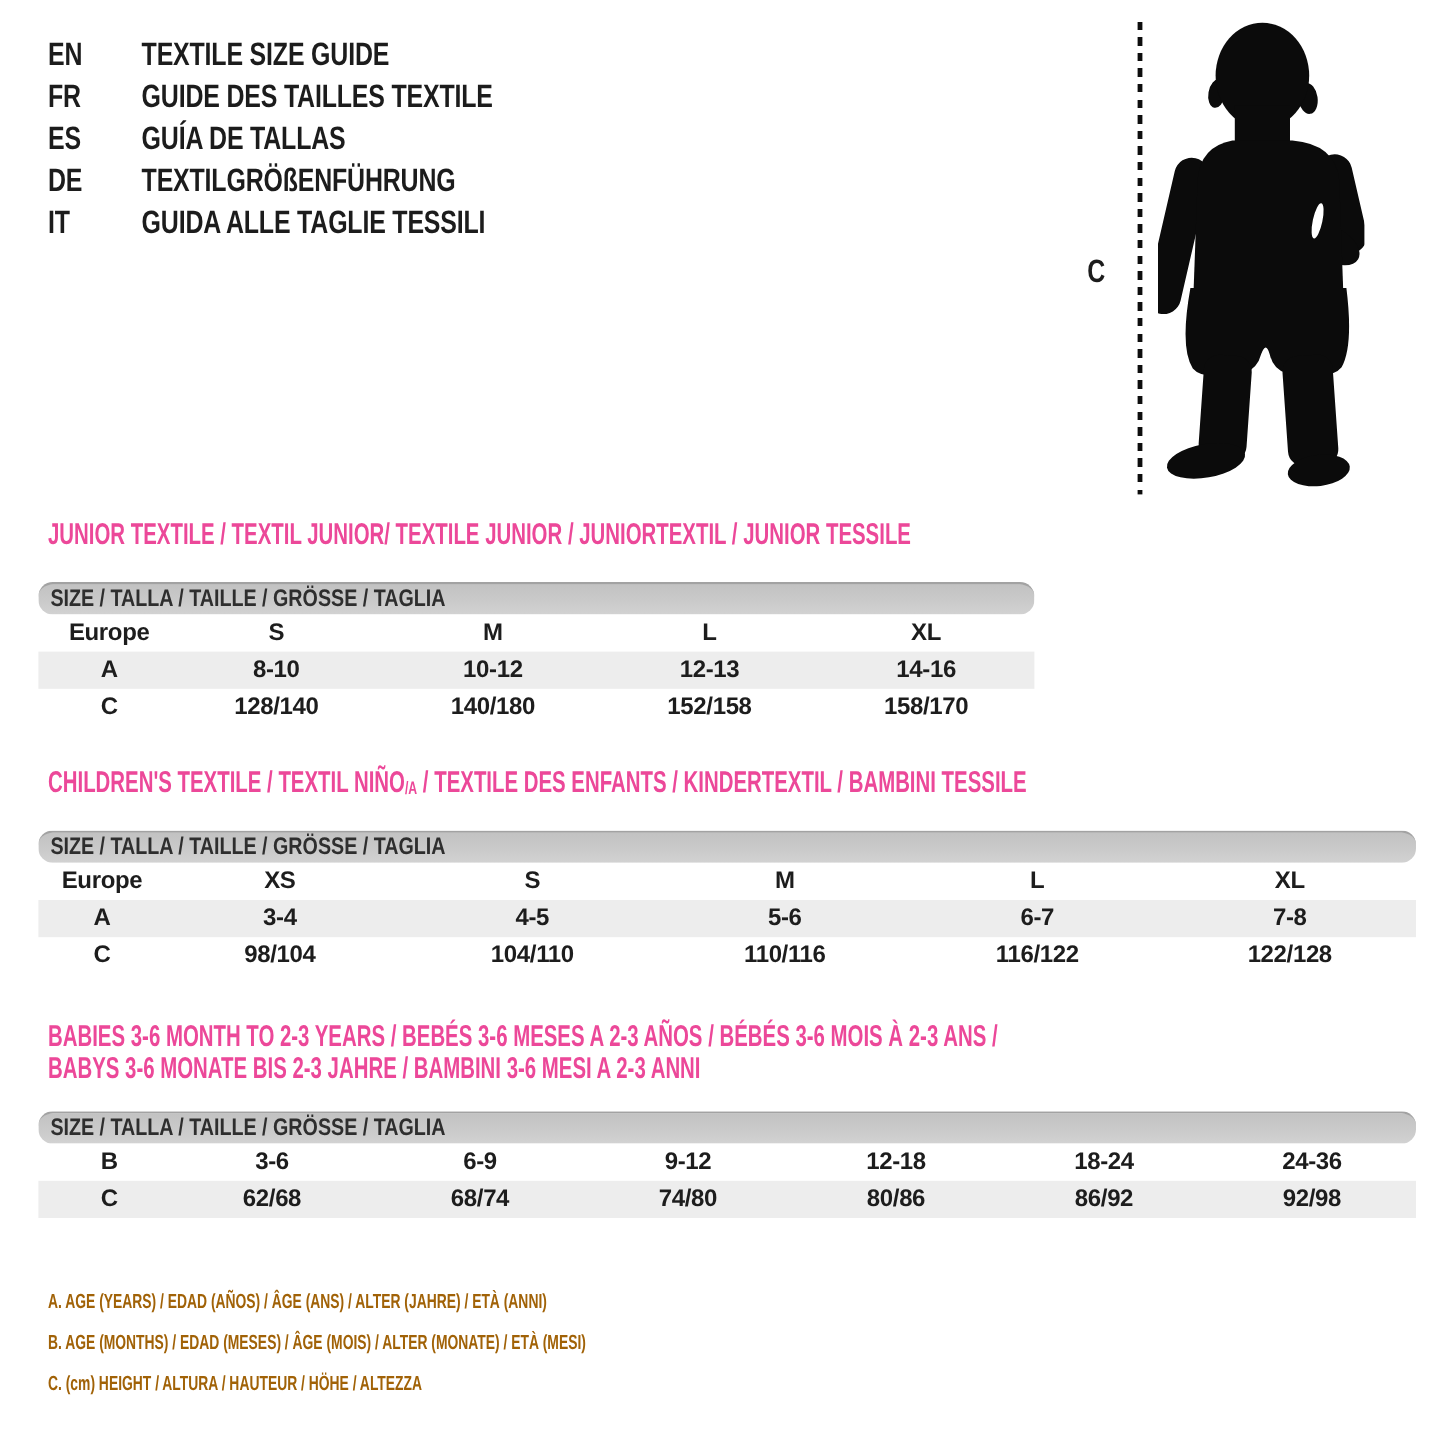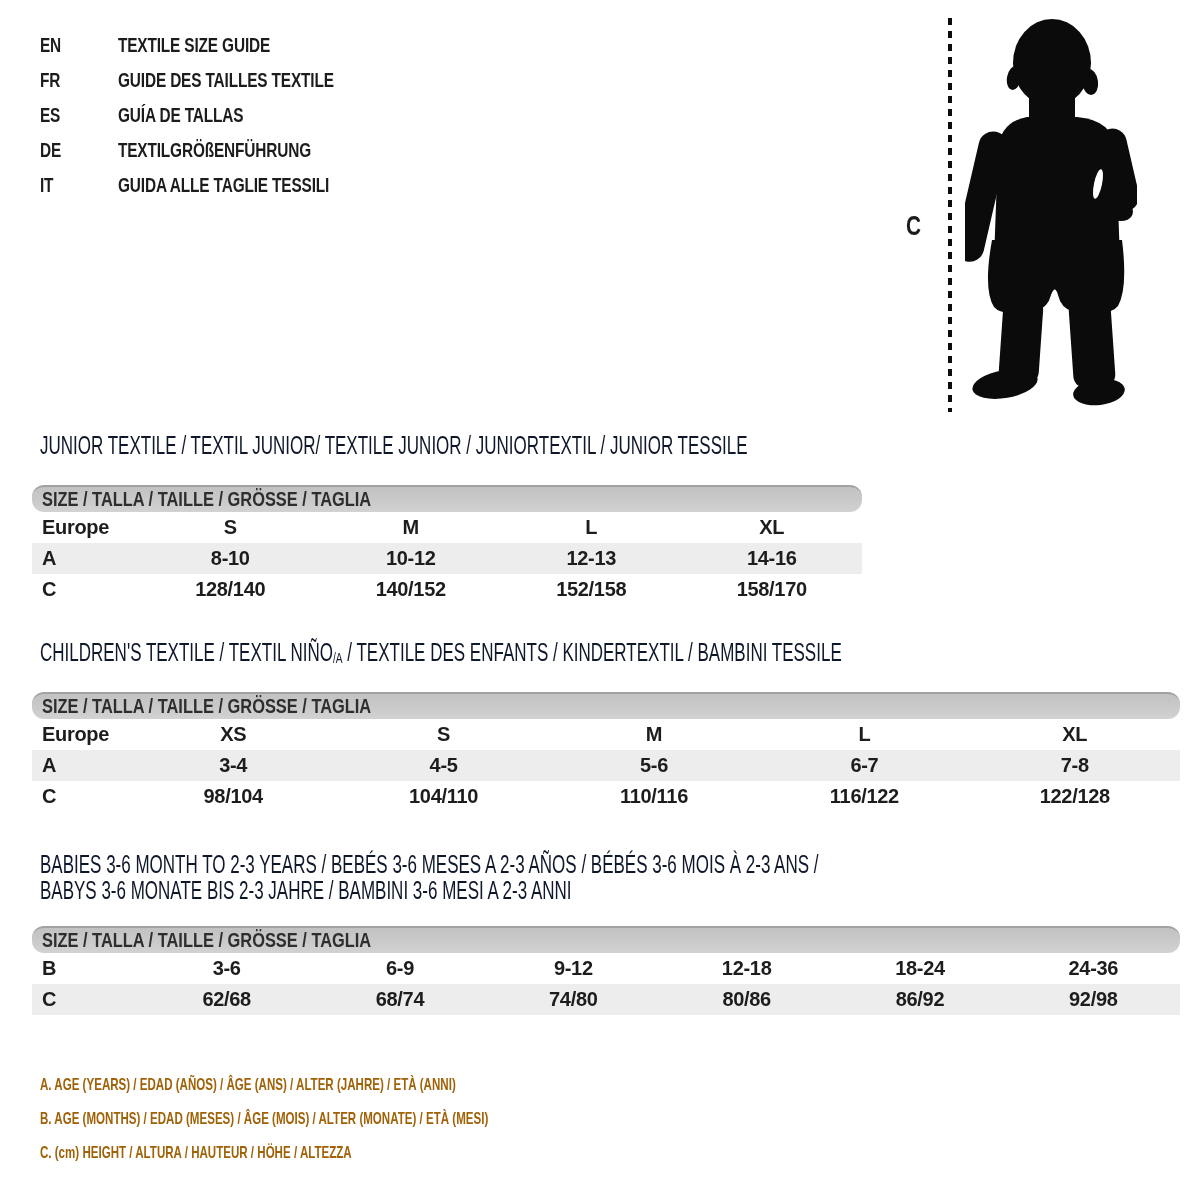"EN" .lang-row { font-size: 20px -> 27px }
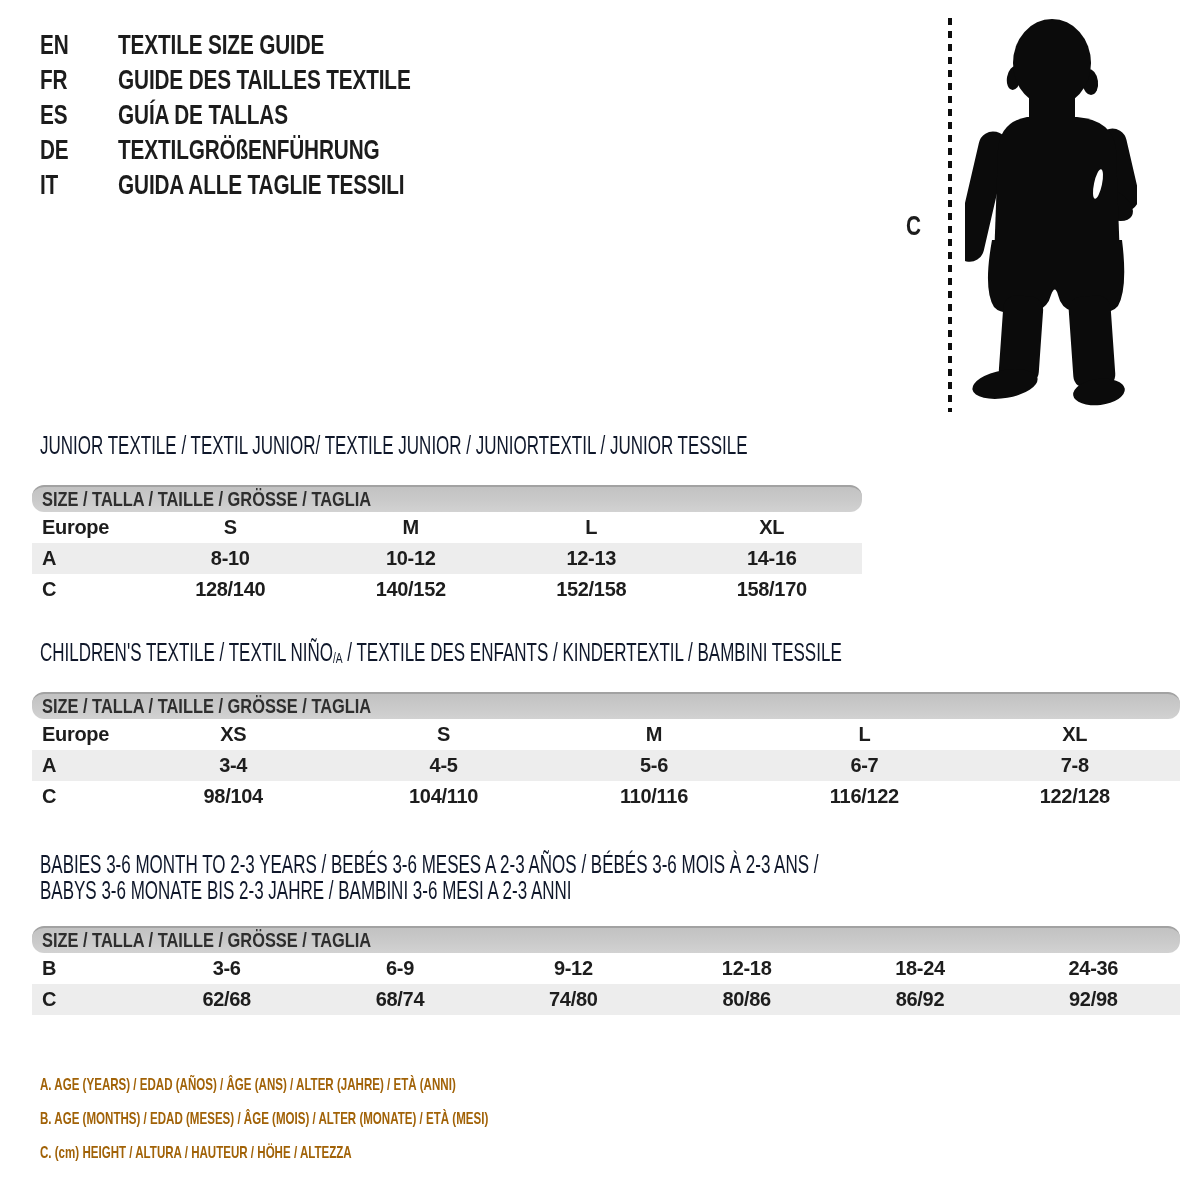"JUNIOR TEXTILE / TEXTIL JUNIOR/" .sec-title { color: #0f172a -> #ec4899; font-weight: 400 -> 700 }
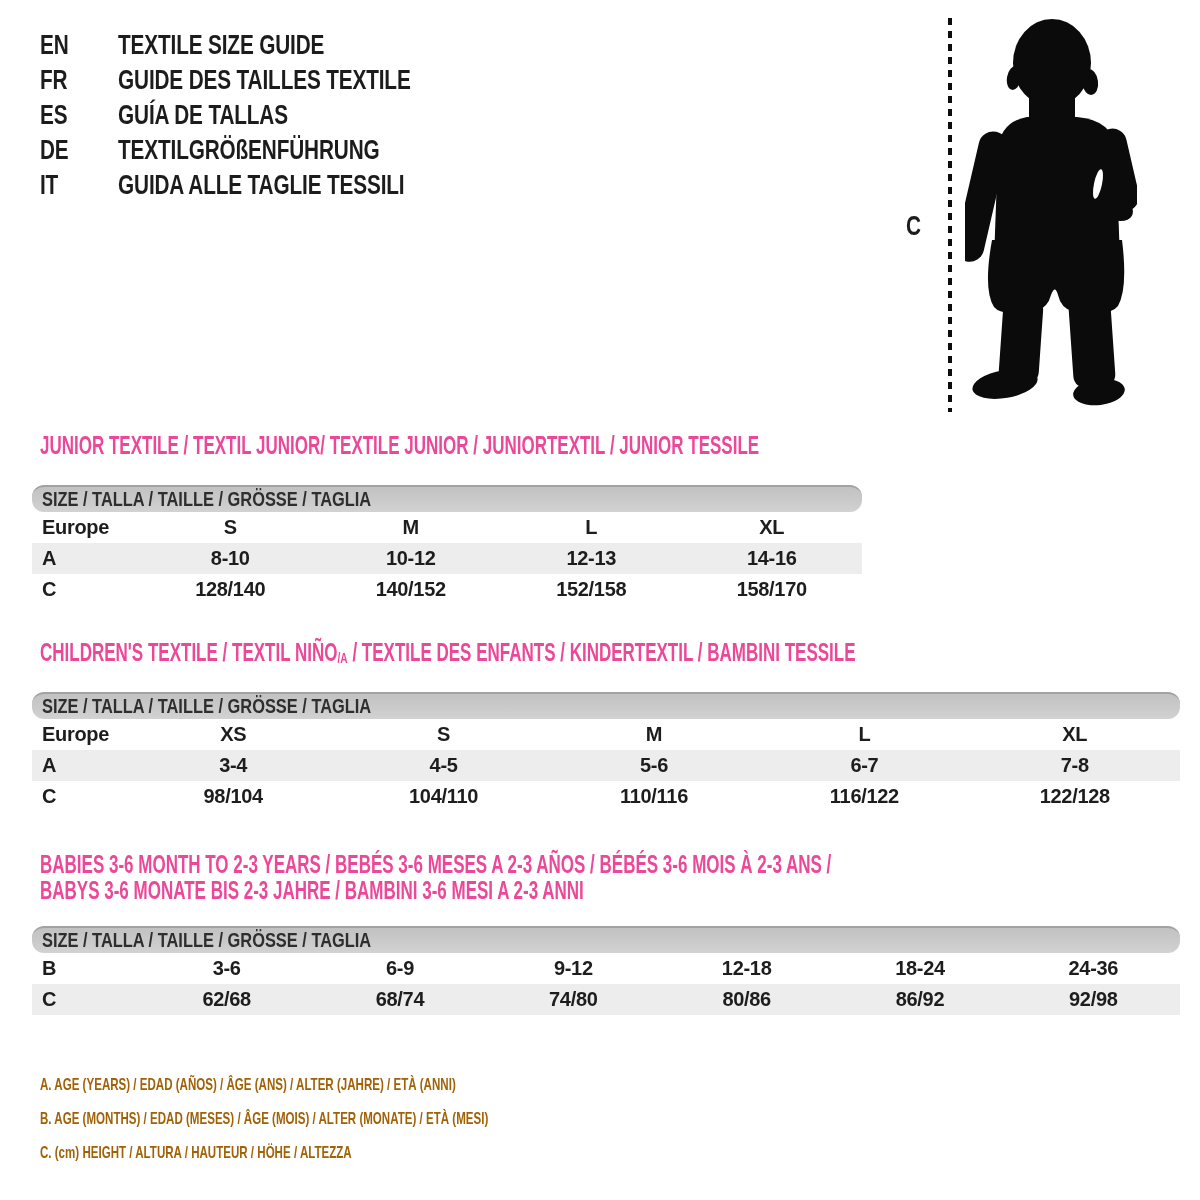"Europe" .cell.lbl { text-align: left -> center }
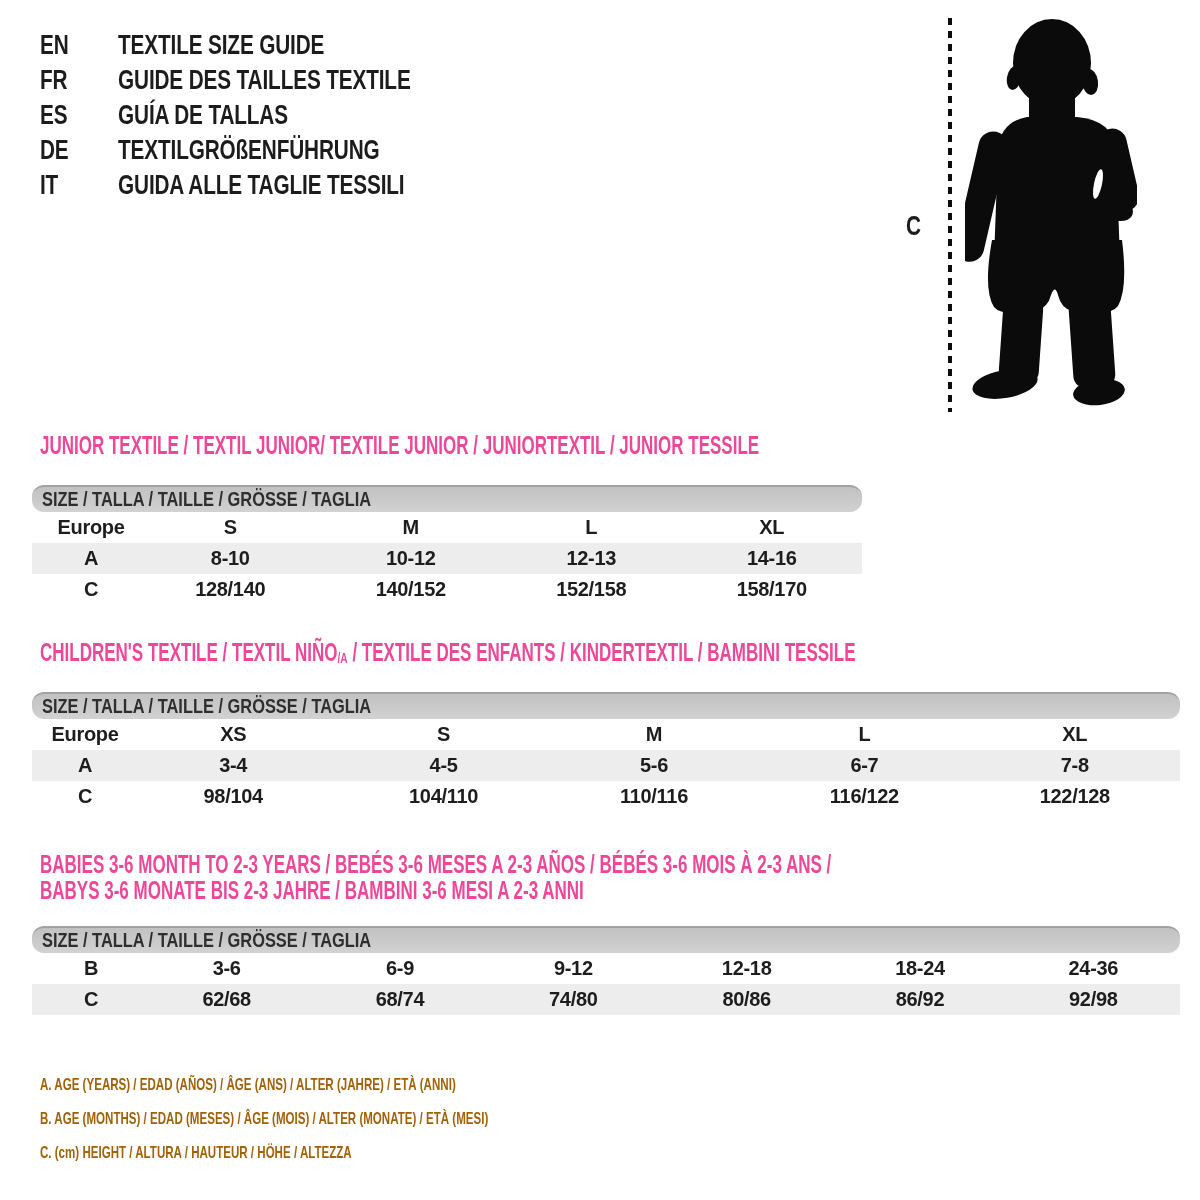"140/152" div.cell { text: 140/152 -> 140/180 }
